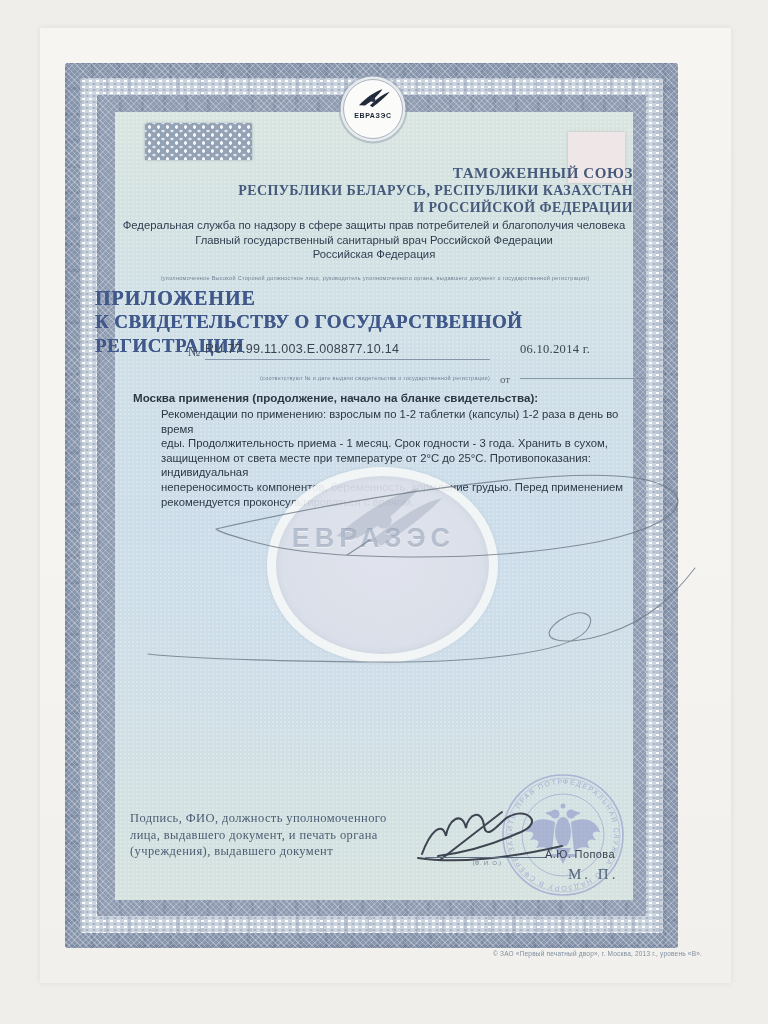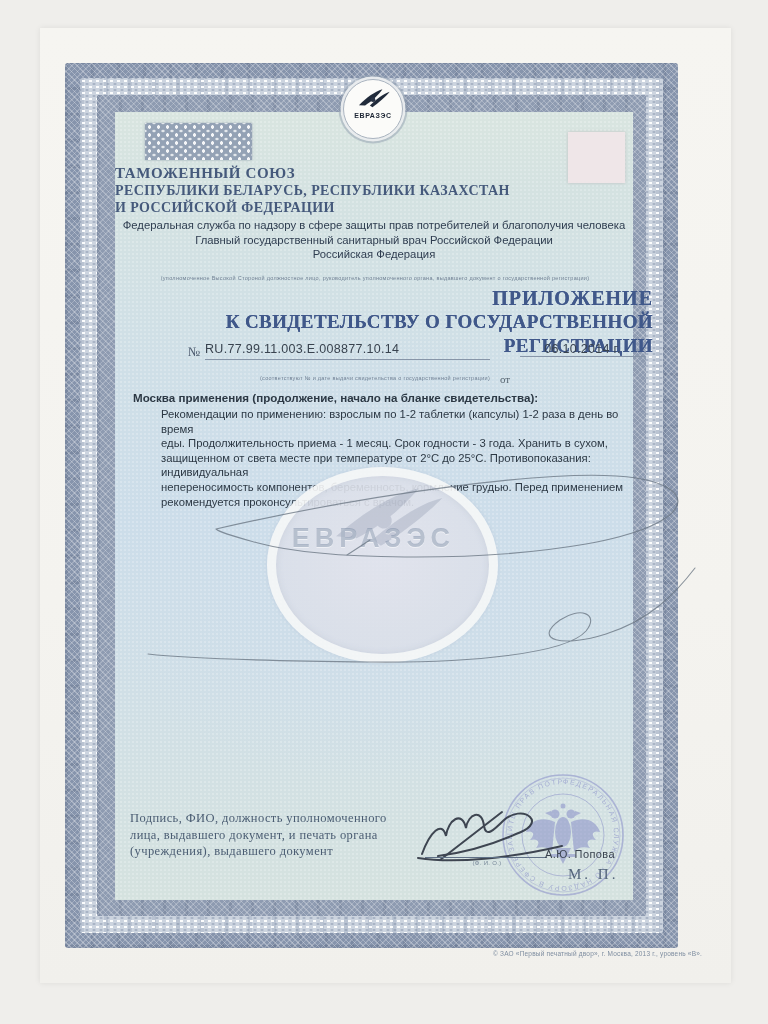"ТАМОЖЕННЫЙ СОЮЗ" .hdr { text-align: left -> right }
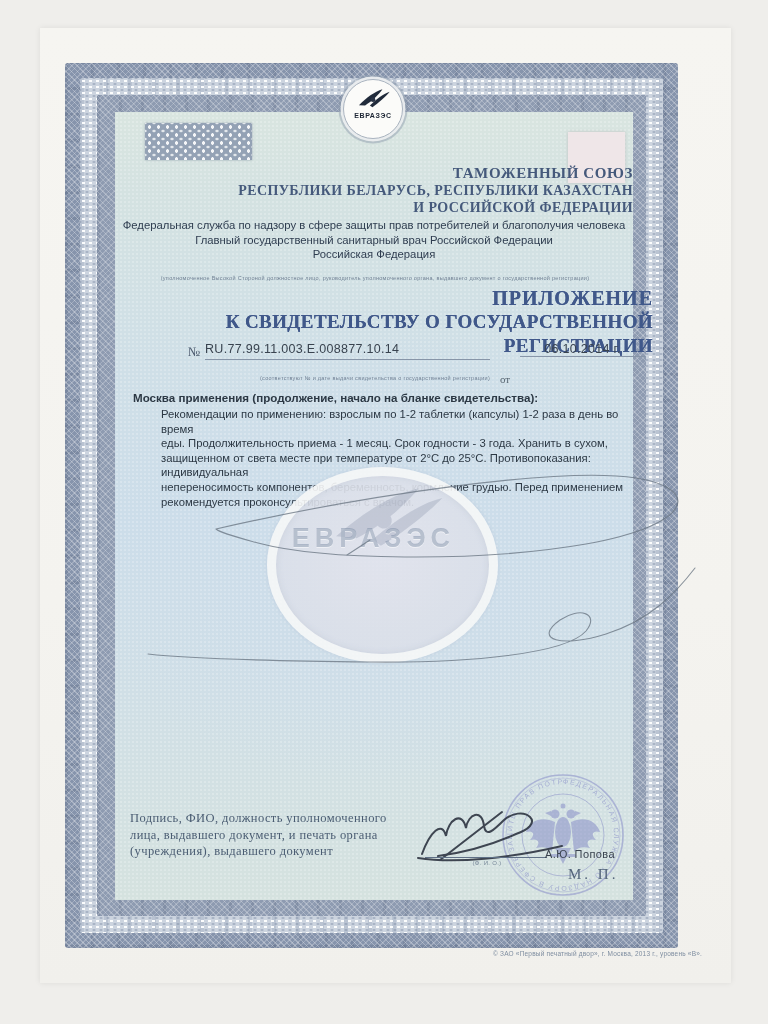"ПРИЛОЖЕНИЕ" .title { text-align: right -> left }
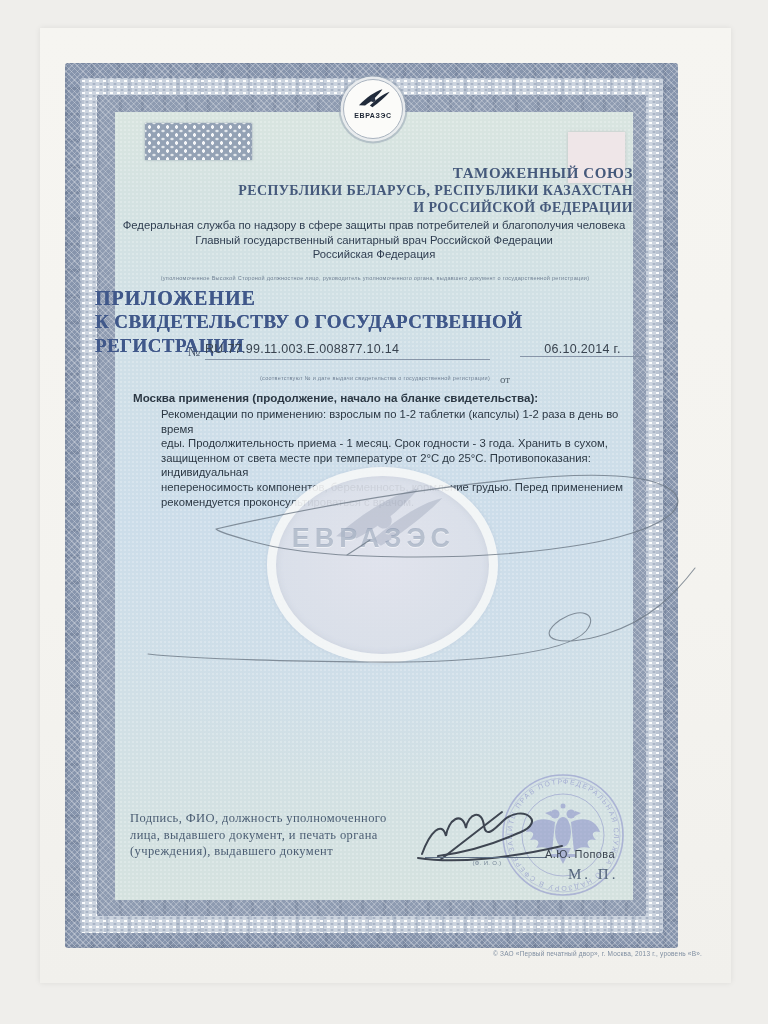"06.10.2014 г." .num-date { font-family: none -> Liberation Serif, serif; padding-bottom: 0 -> 21px; text-align: center -> none }
